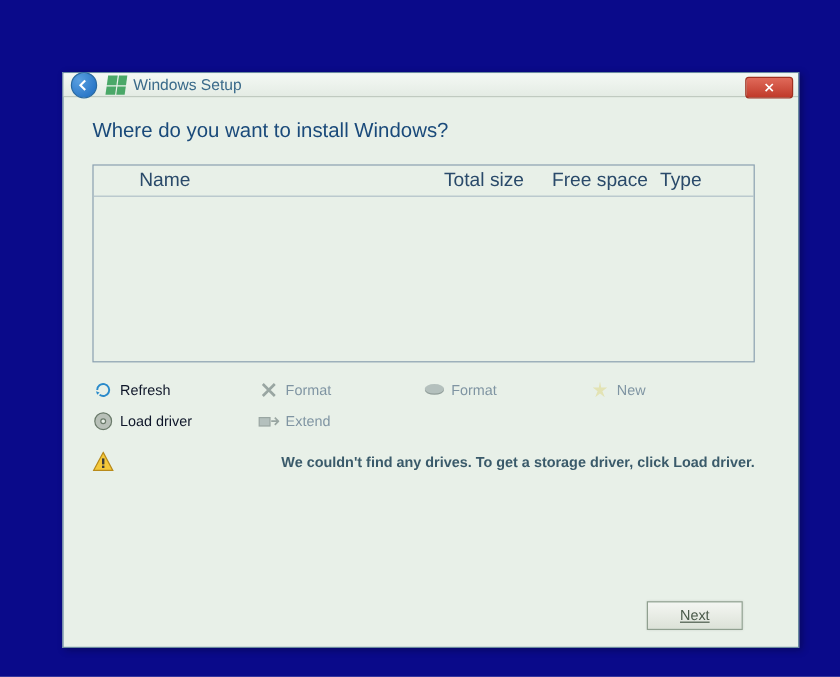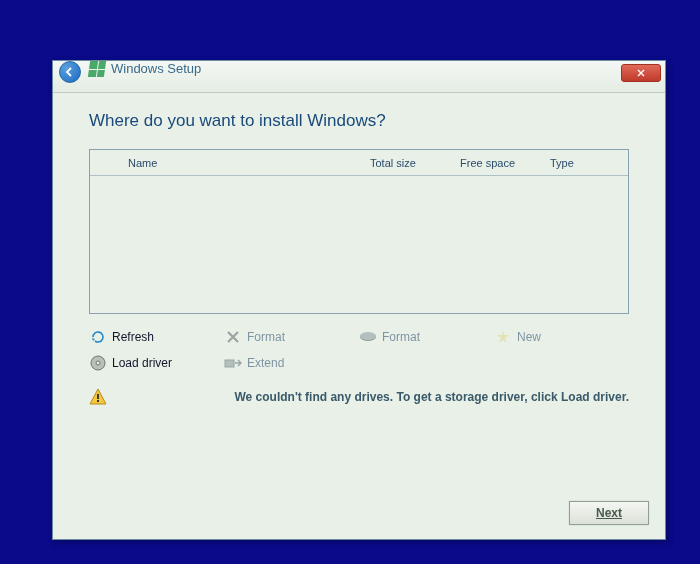"Windows Setup" .titlebar { align-items: flex-start -> center; height: 32px -> 20px }
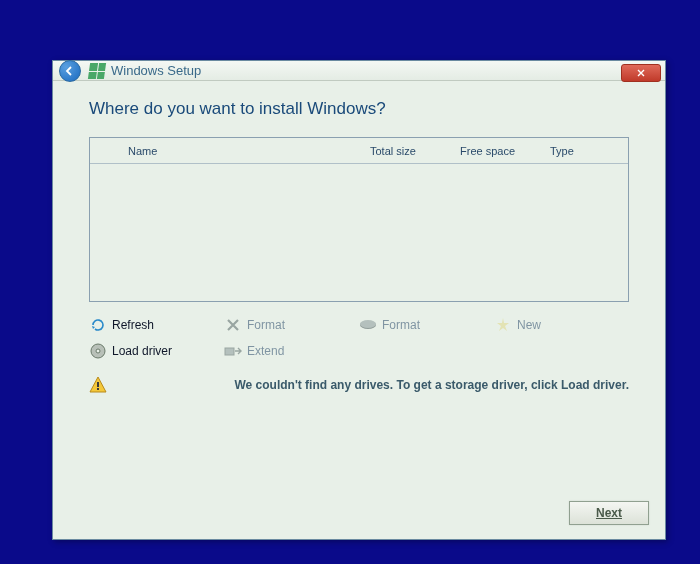"Where do you want to" .content { padding: 18px 36px 14px 36px -> 18px 36px 14px 24px }
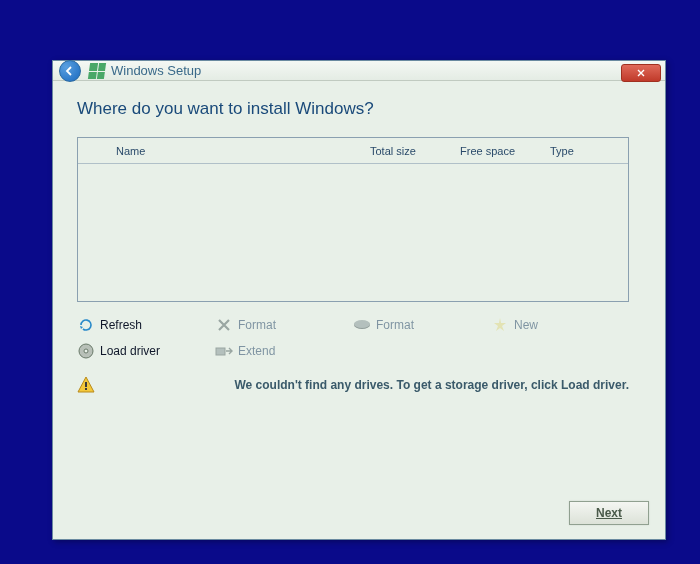"Name" .list-header { font-size: 11px -> 16px }
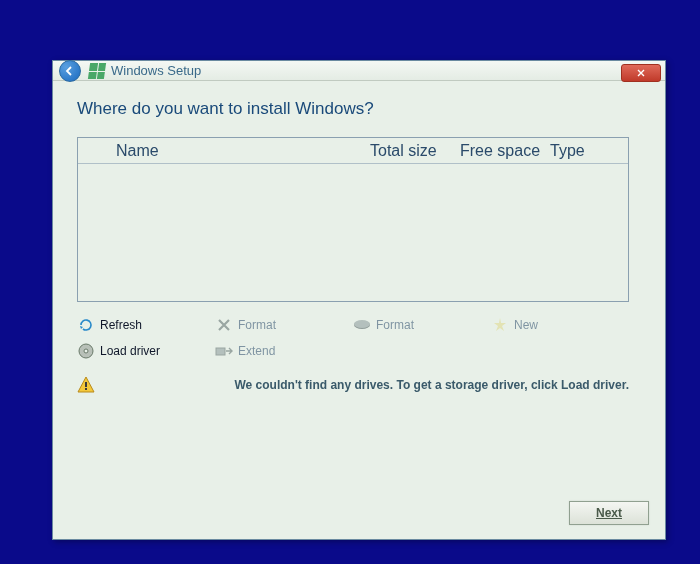"Next" .footer { font-weight: bold -> none; right: 16px -> 46px }
